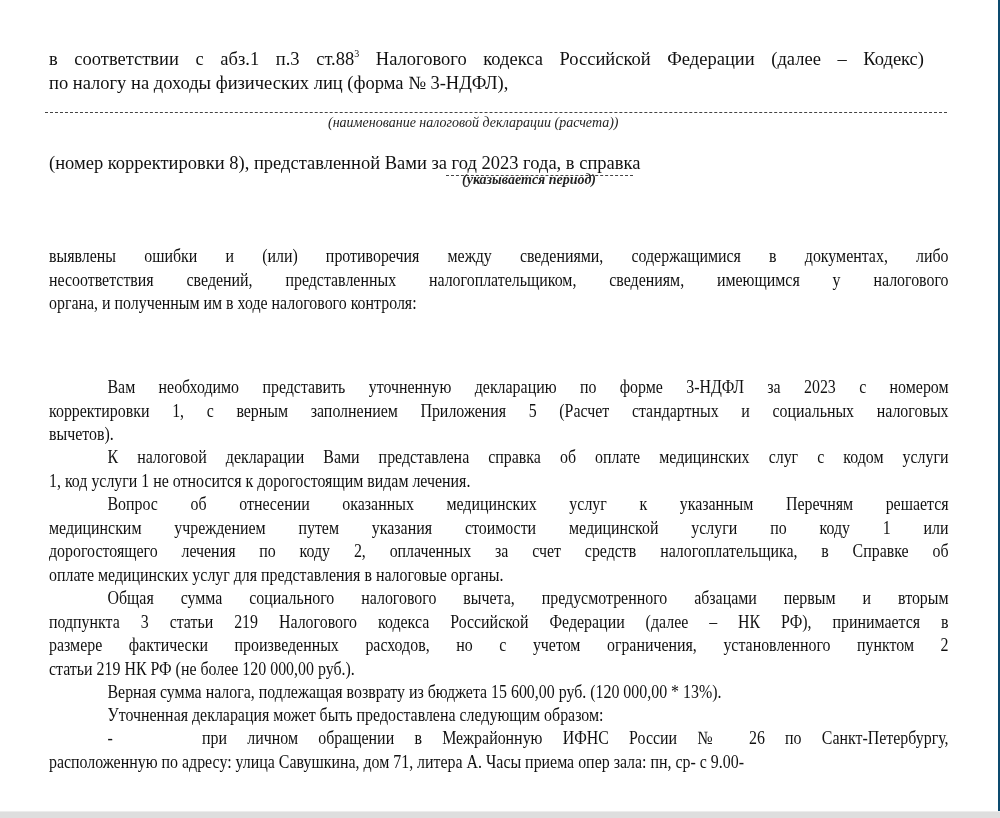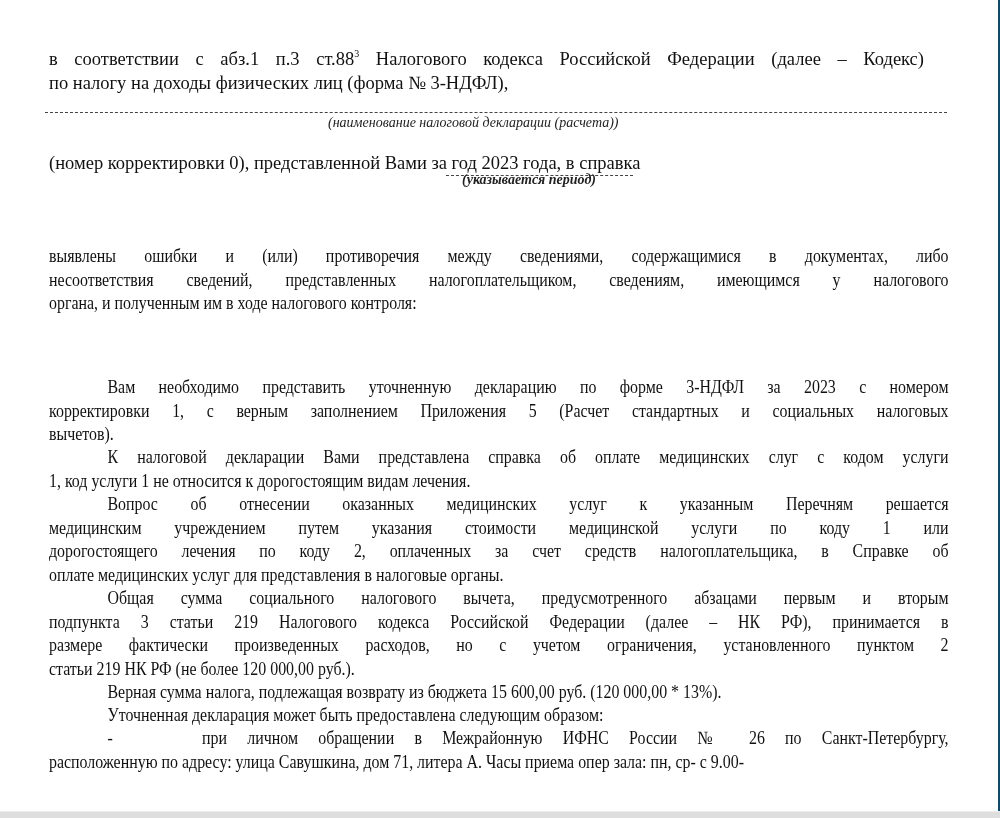"(номер корректировки 0), представленной" span { text: 0 -> 8 }
